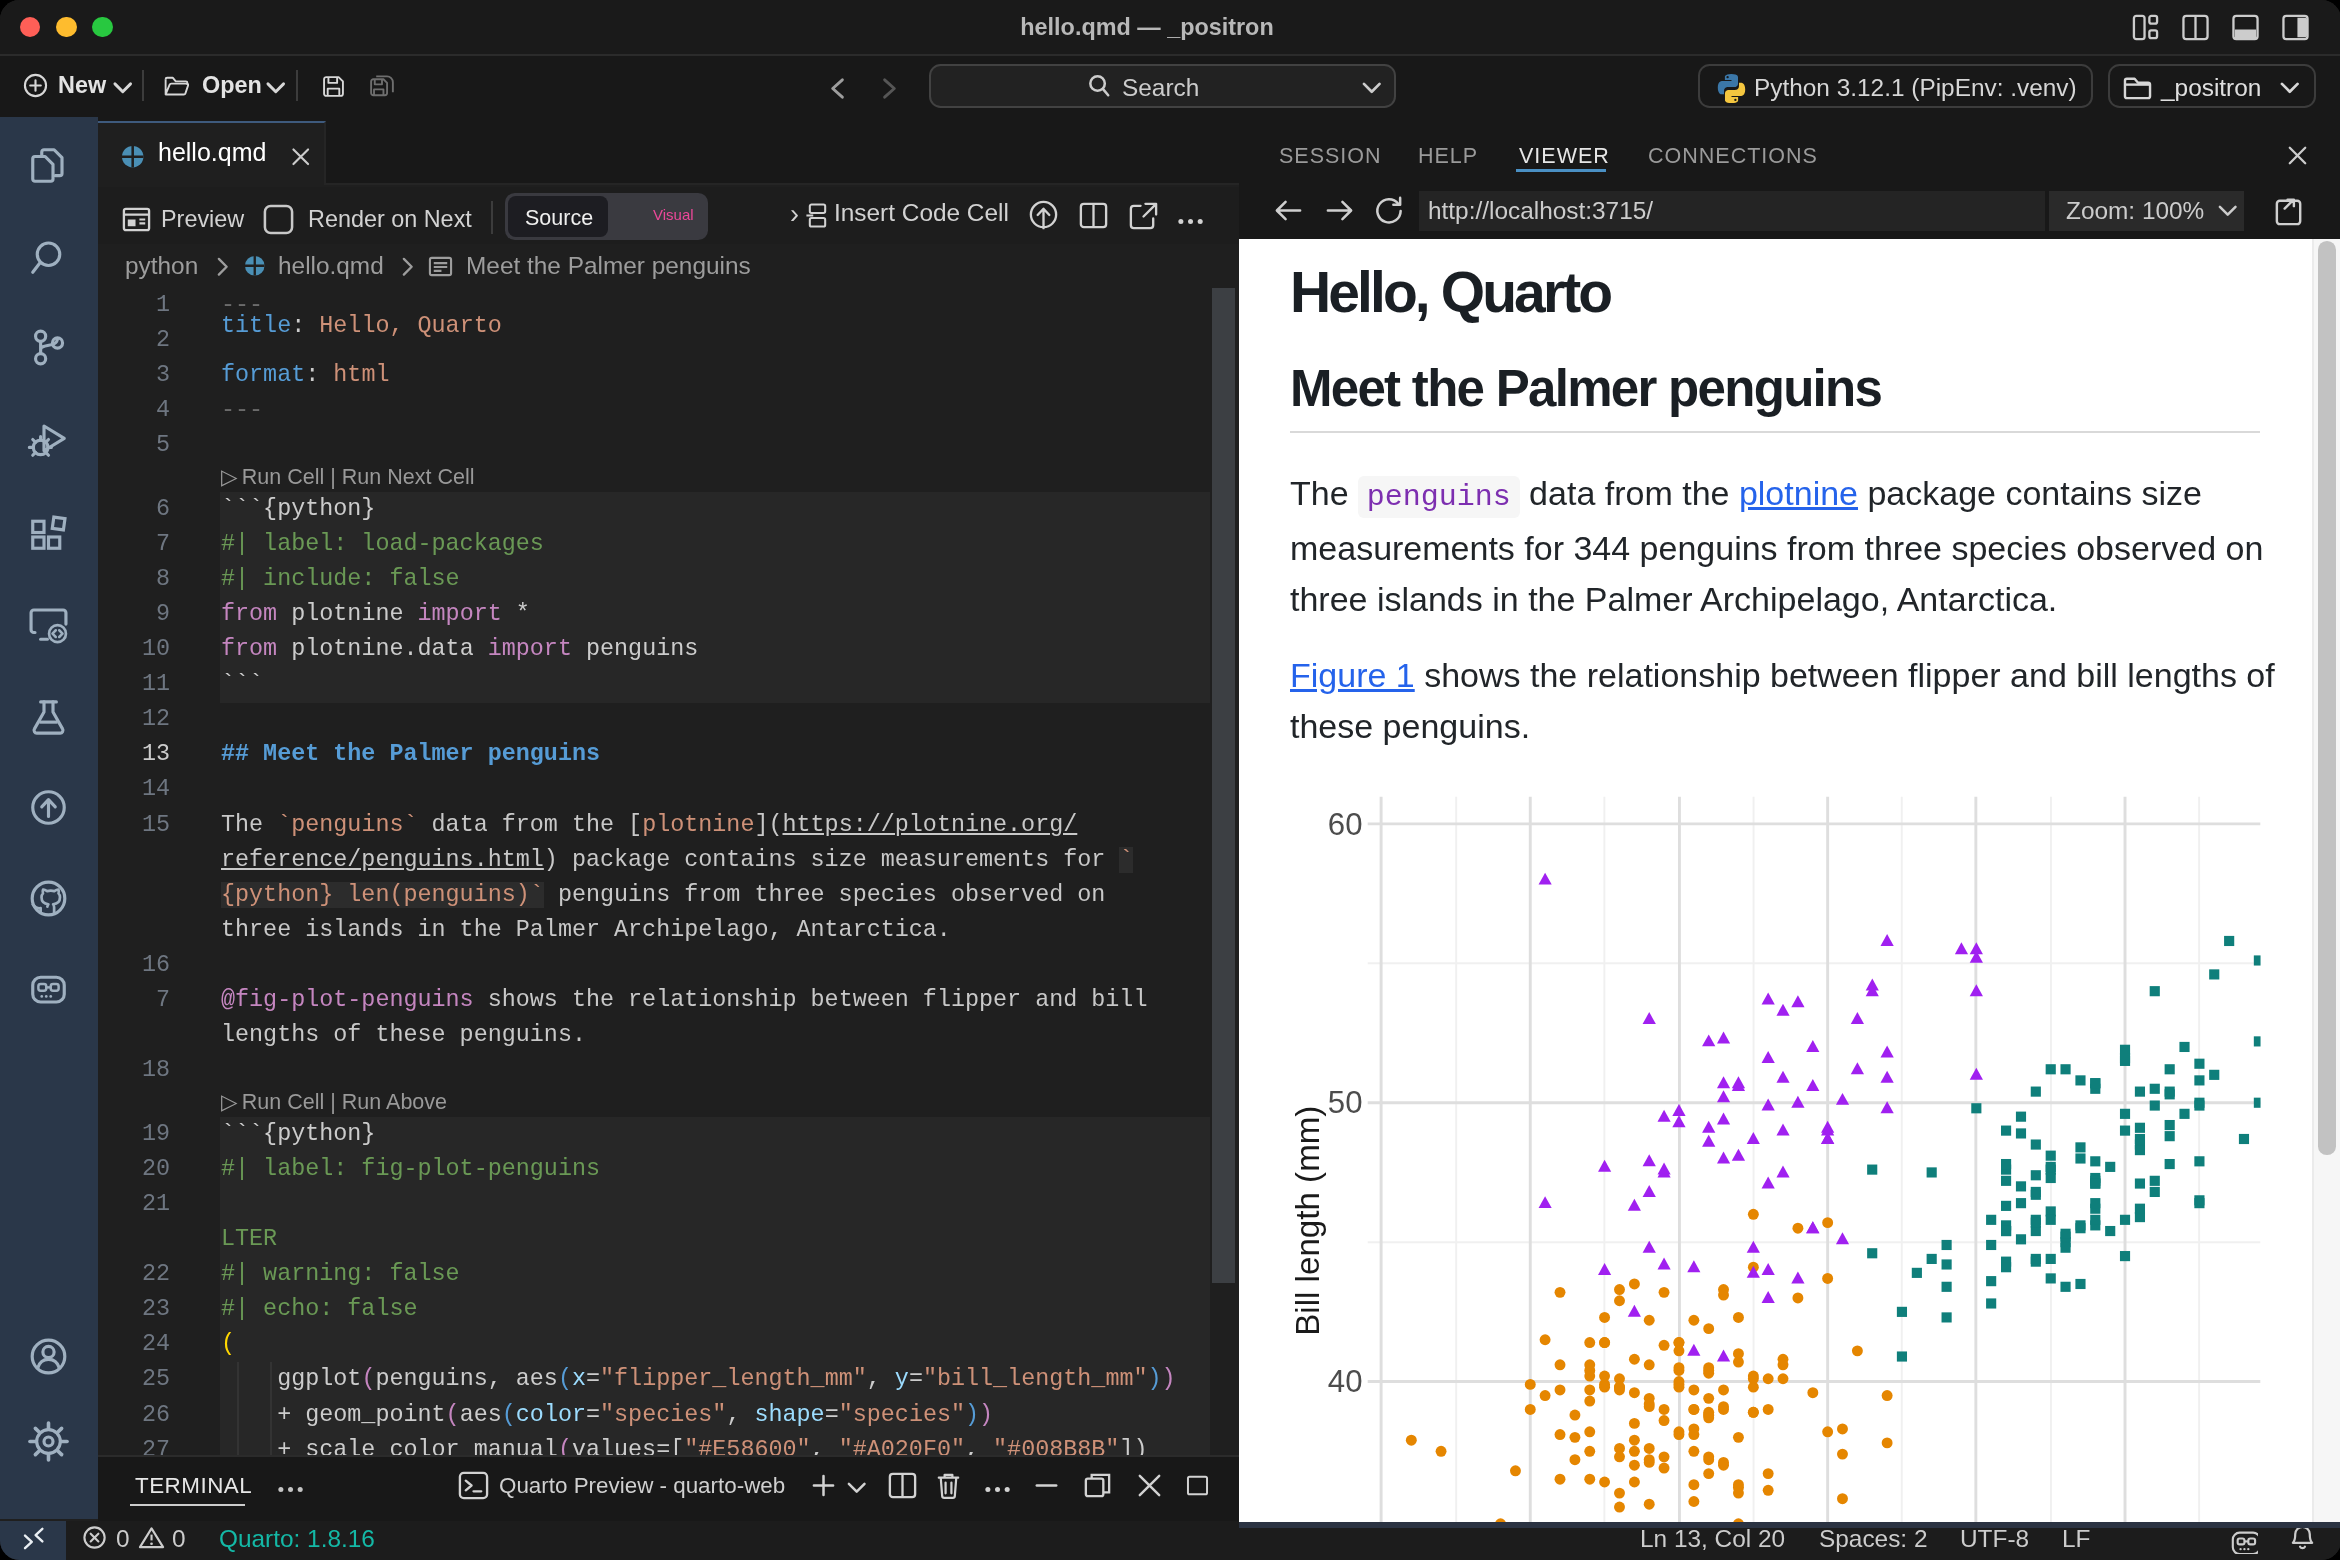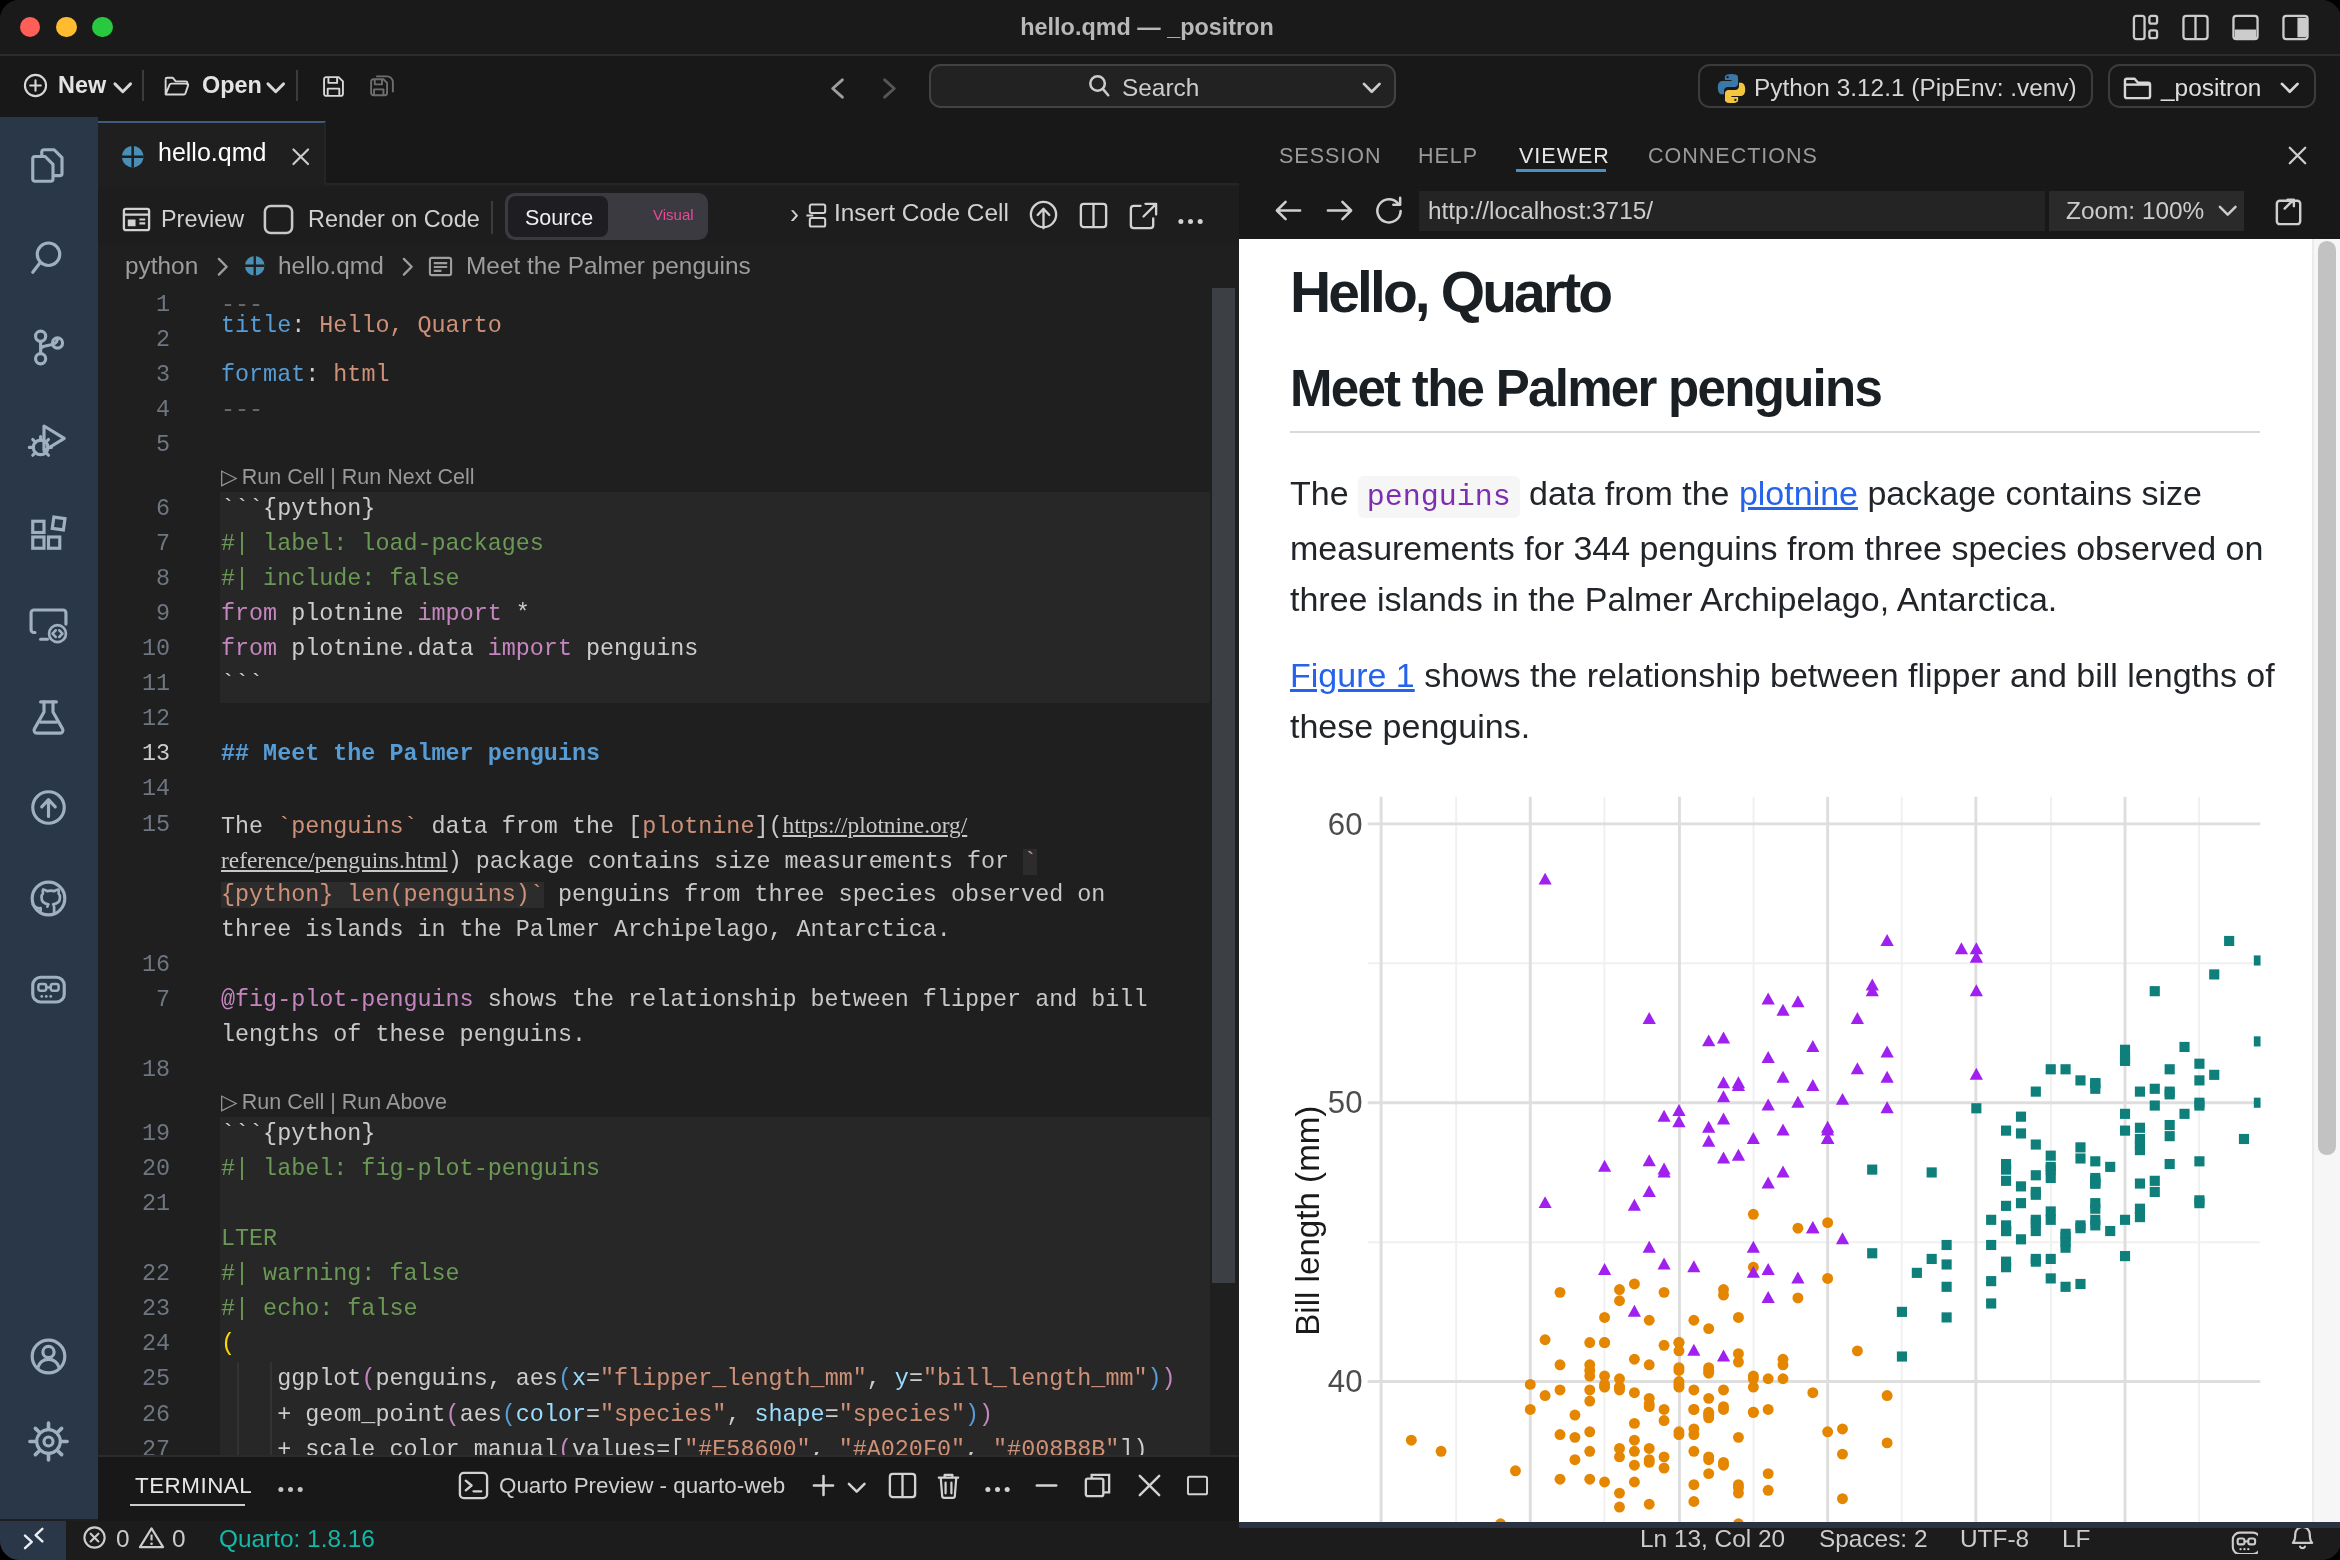"Render on Code" div.abs { text: Code -> Next }
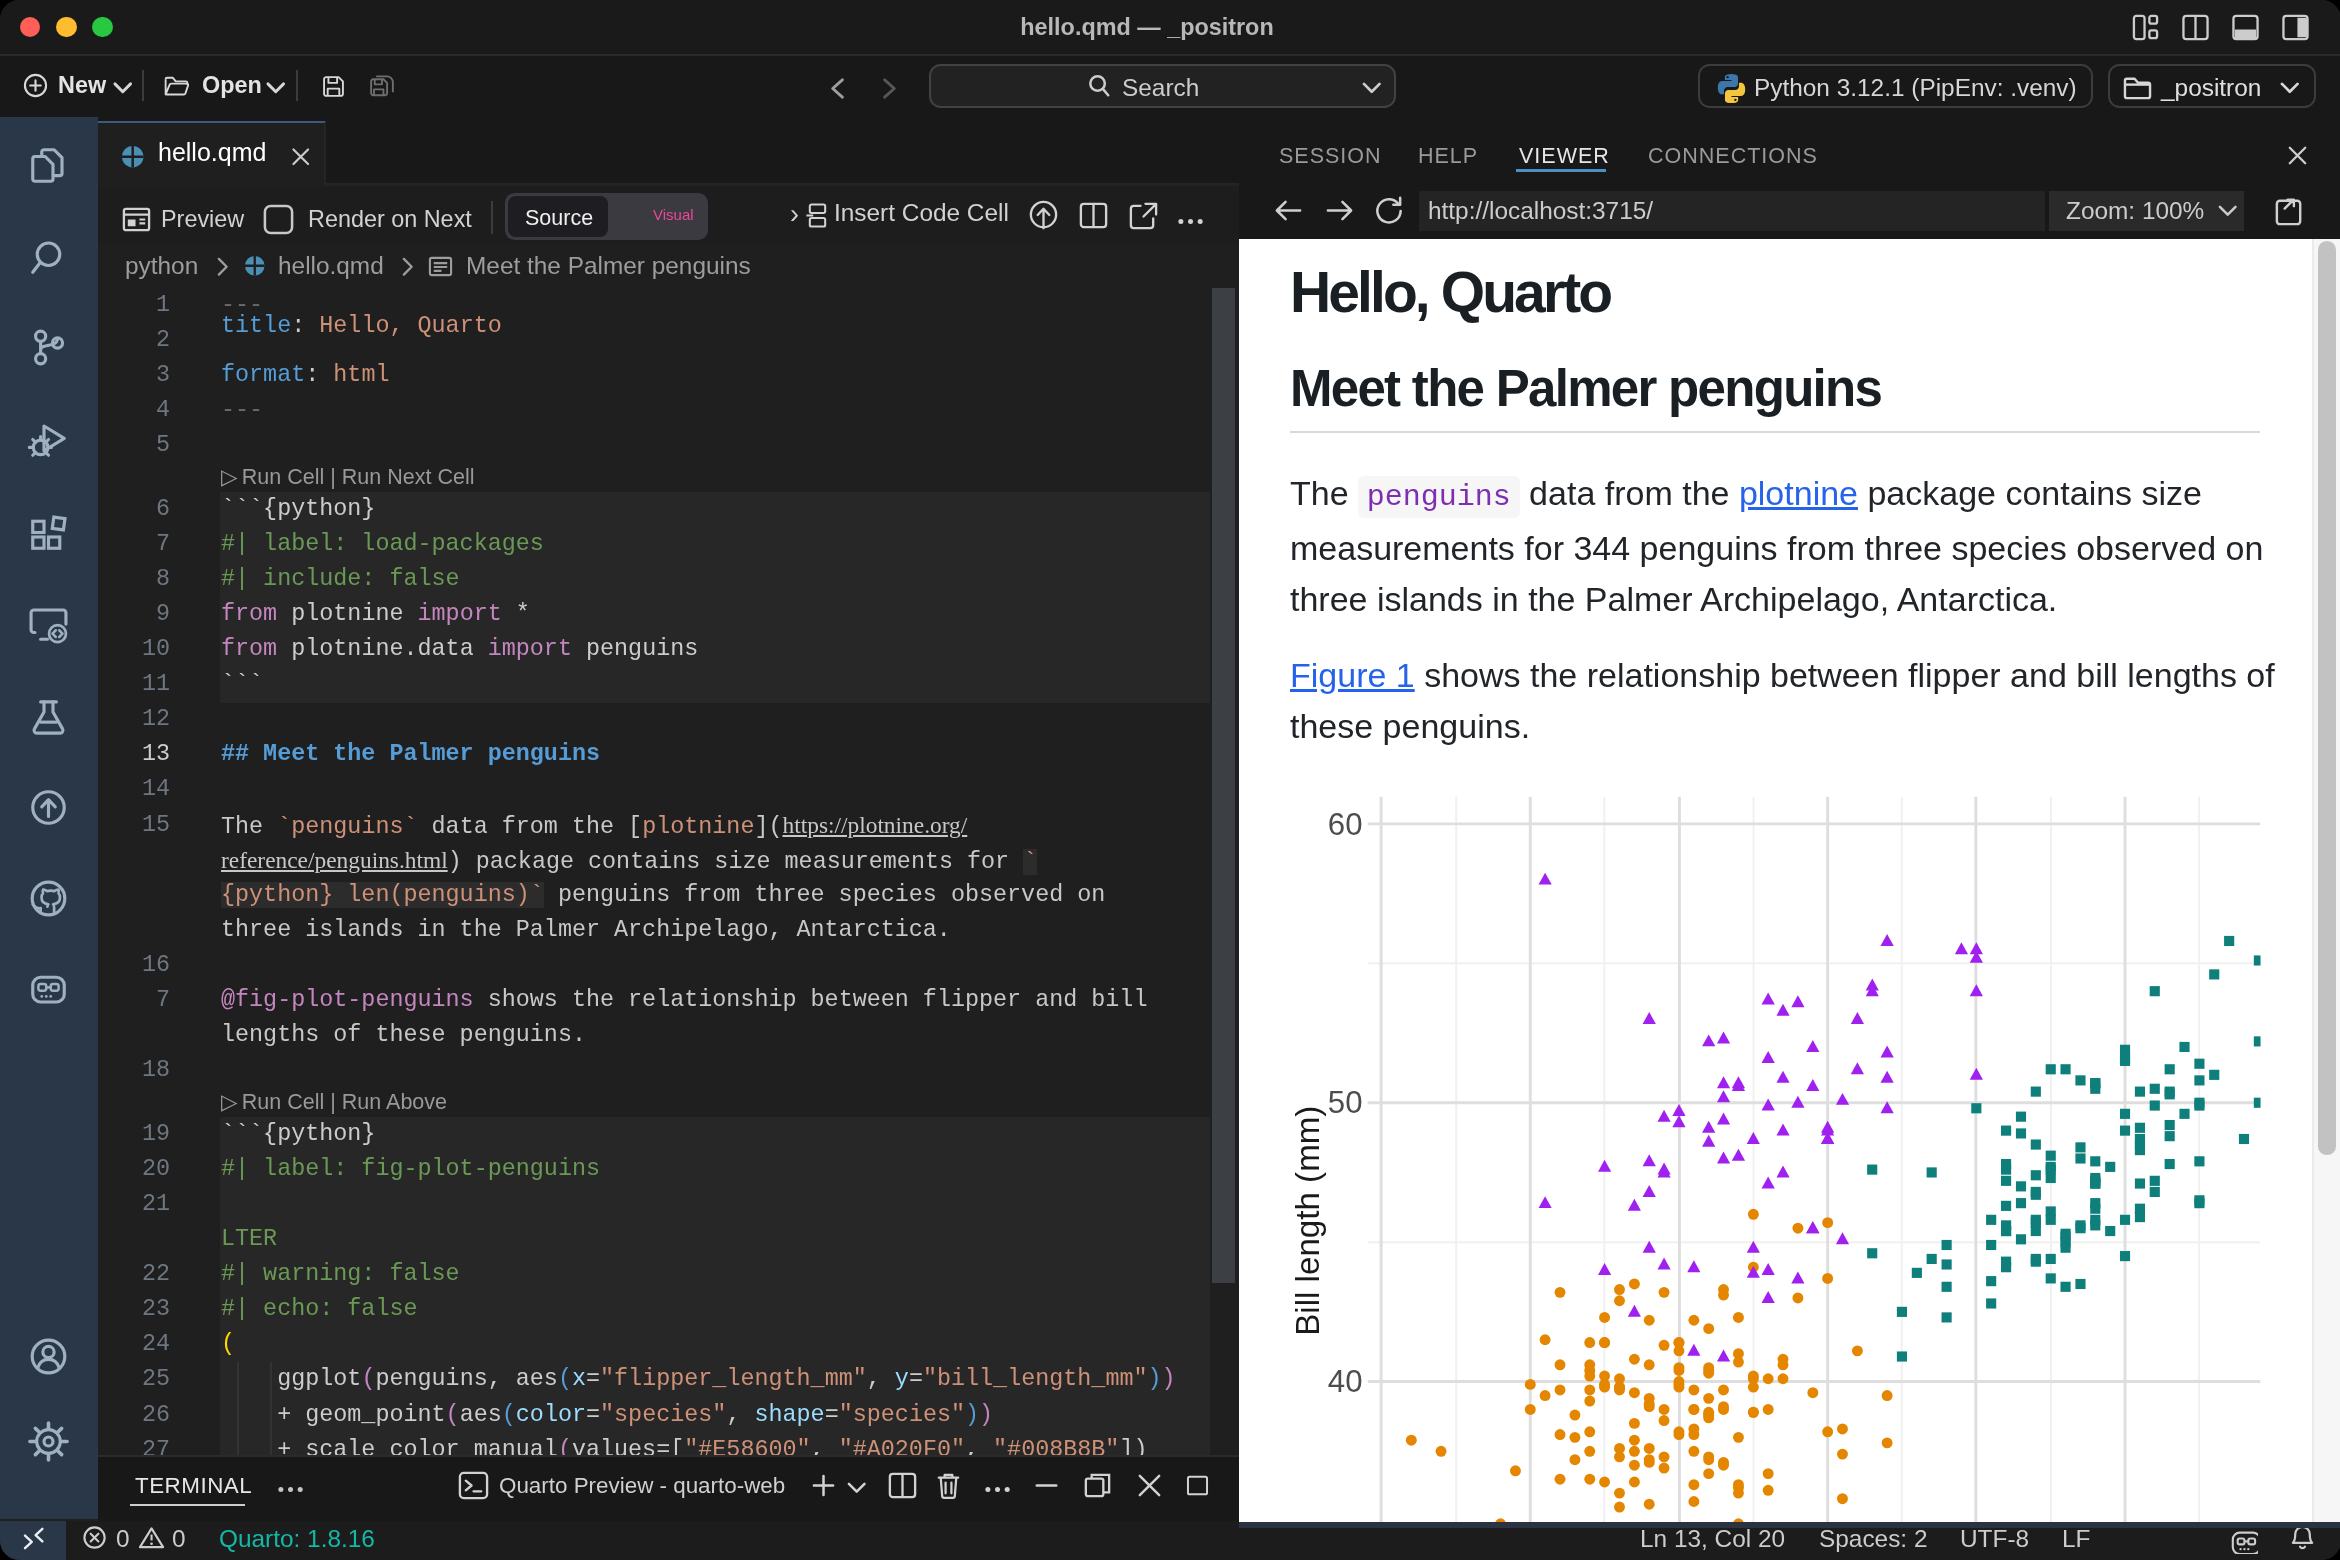"https://plotnine.org/" .u { font-family: Liberation Serif, serif -> none }
